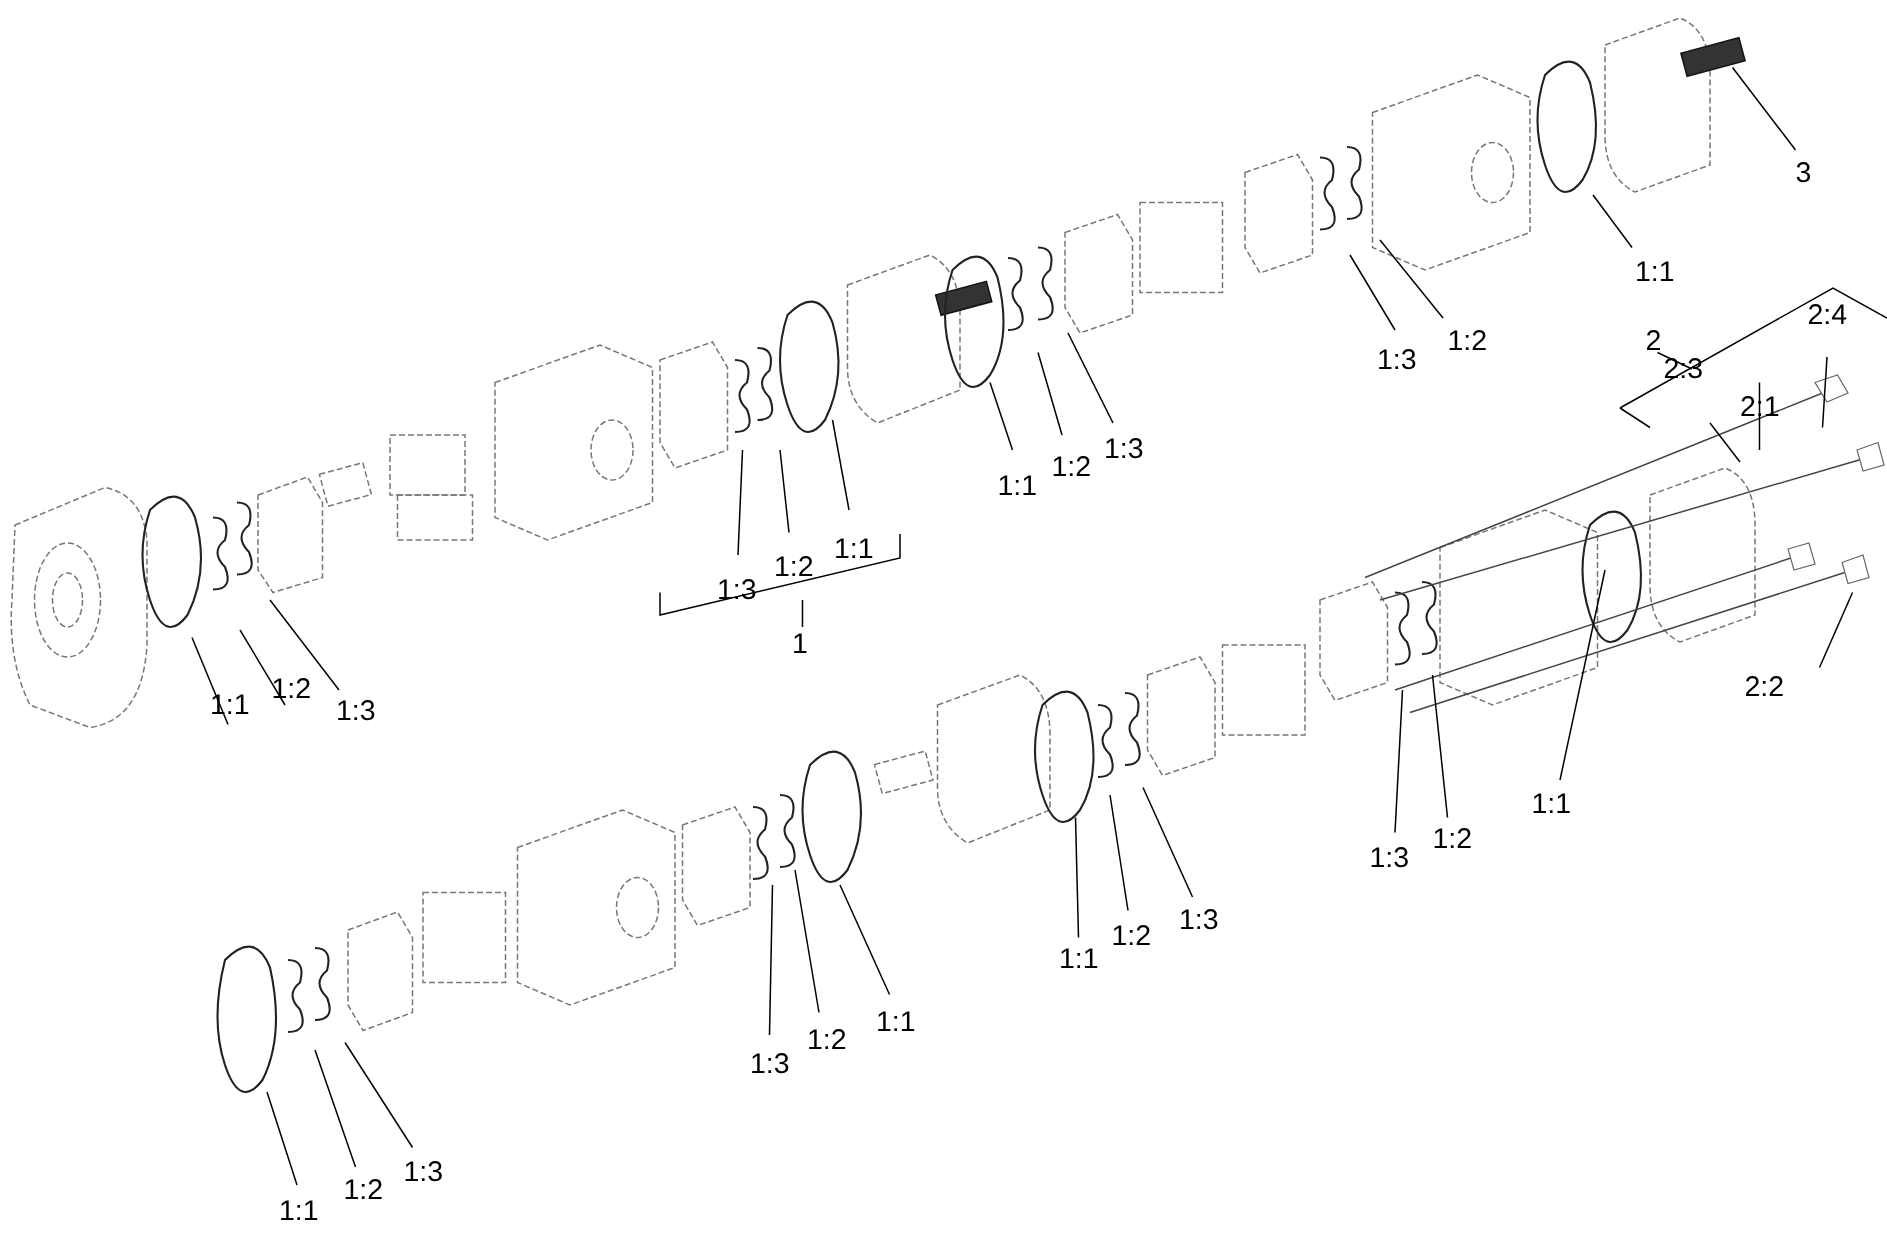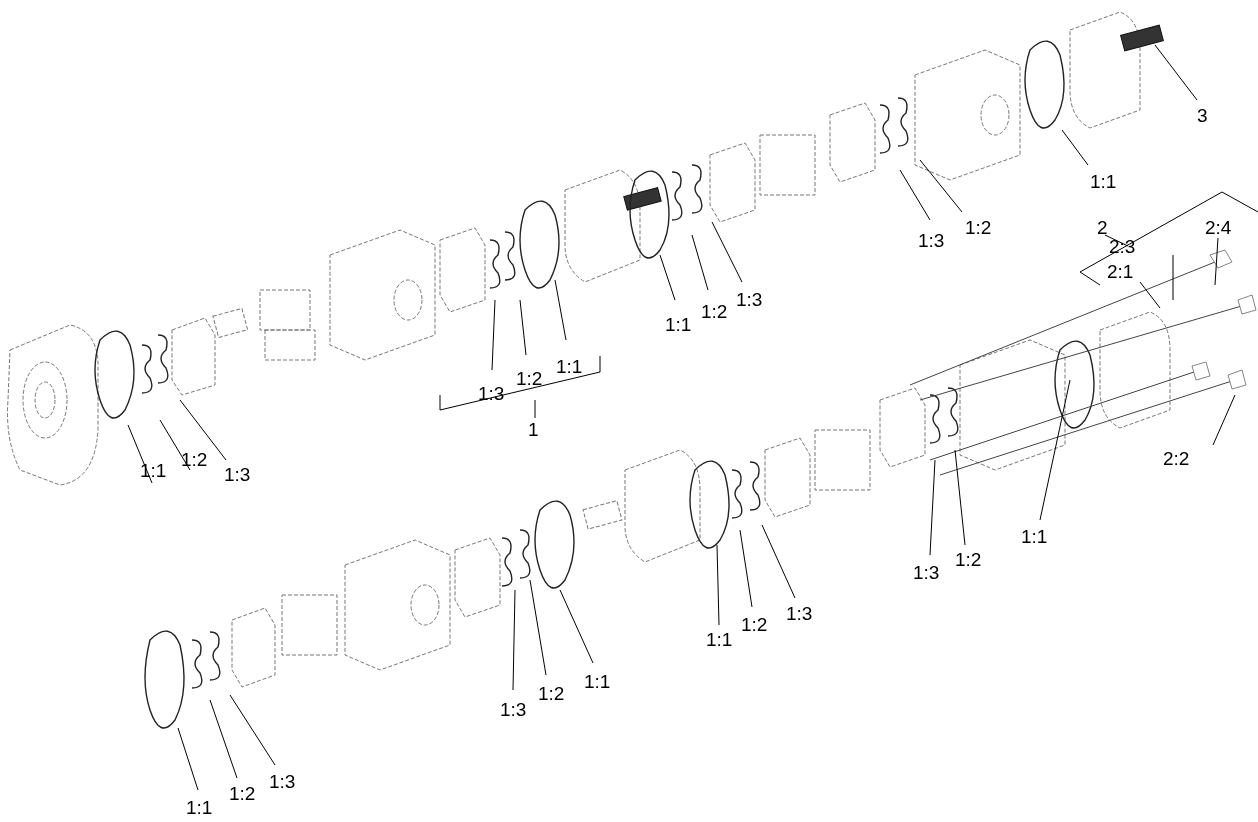"2:4" span.lbl { top: 218px -> 201px }
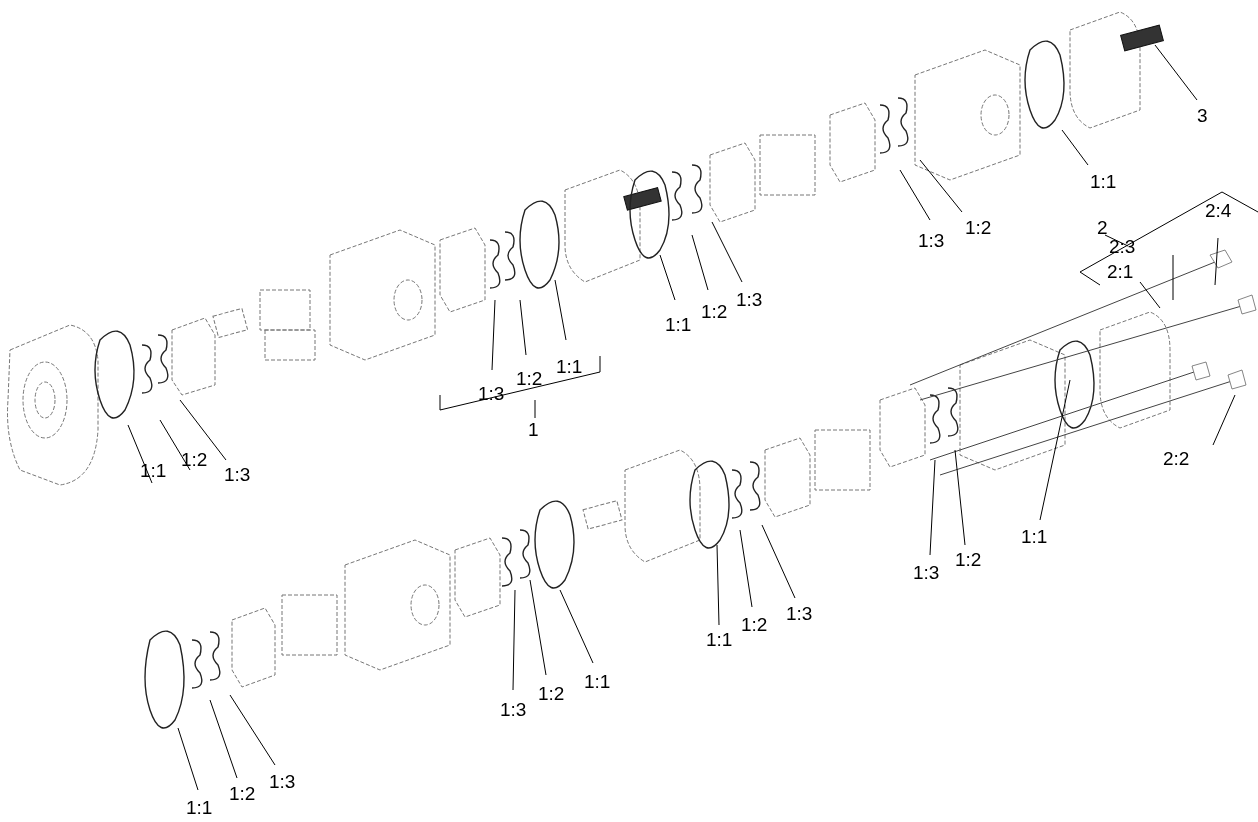"2:1" span.lbl { left: 1107px -> 1160px }
